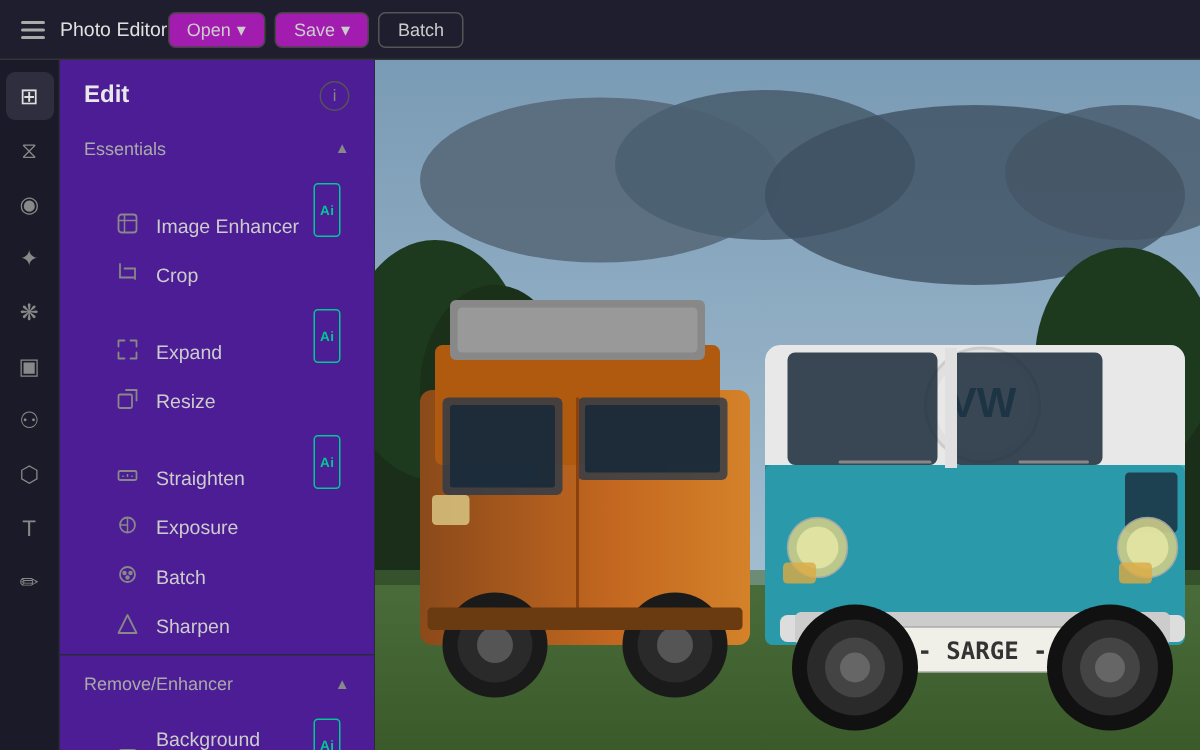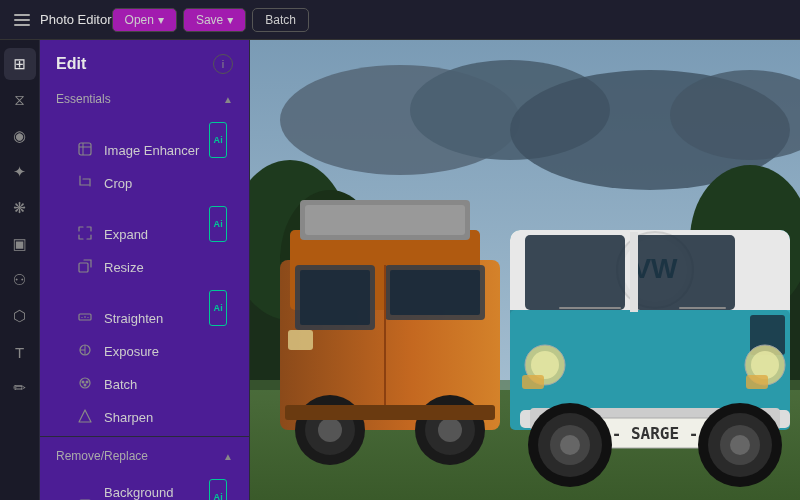"Remove/Replace" span { text: Remove/Replace -> Remove/Enhancer }
